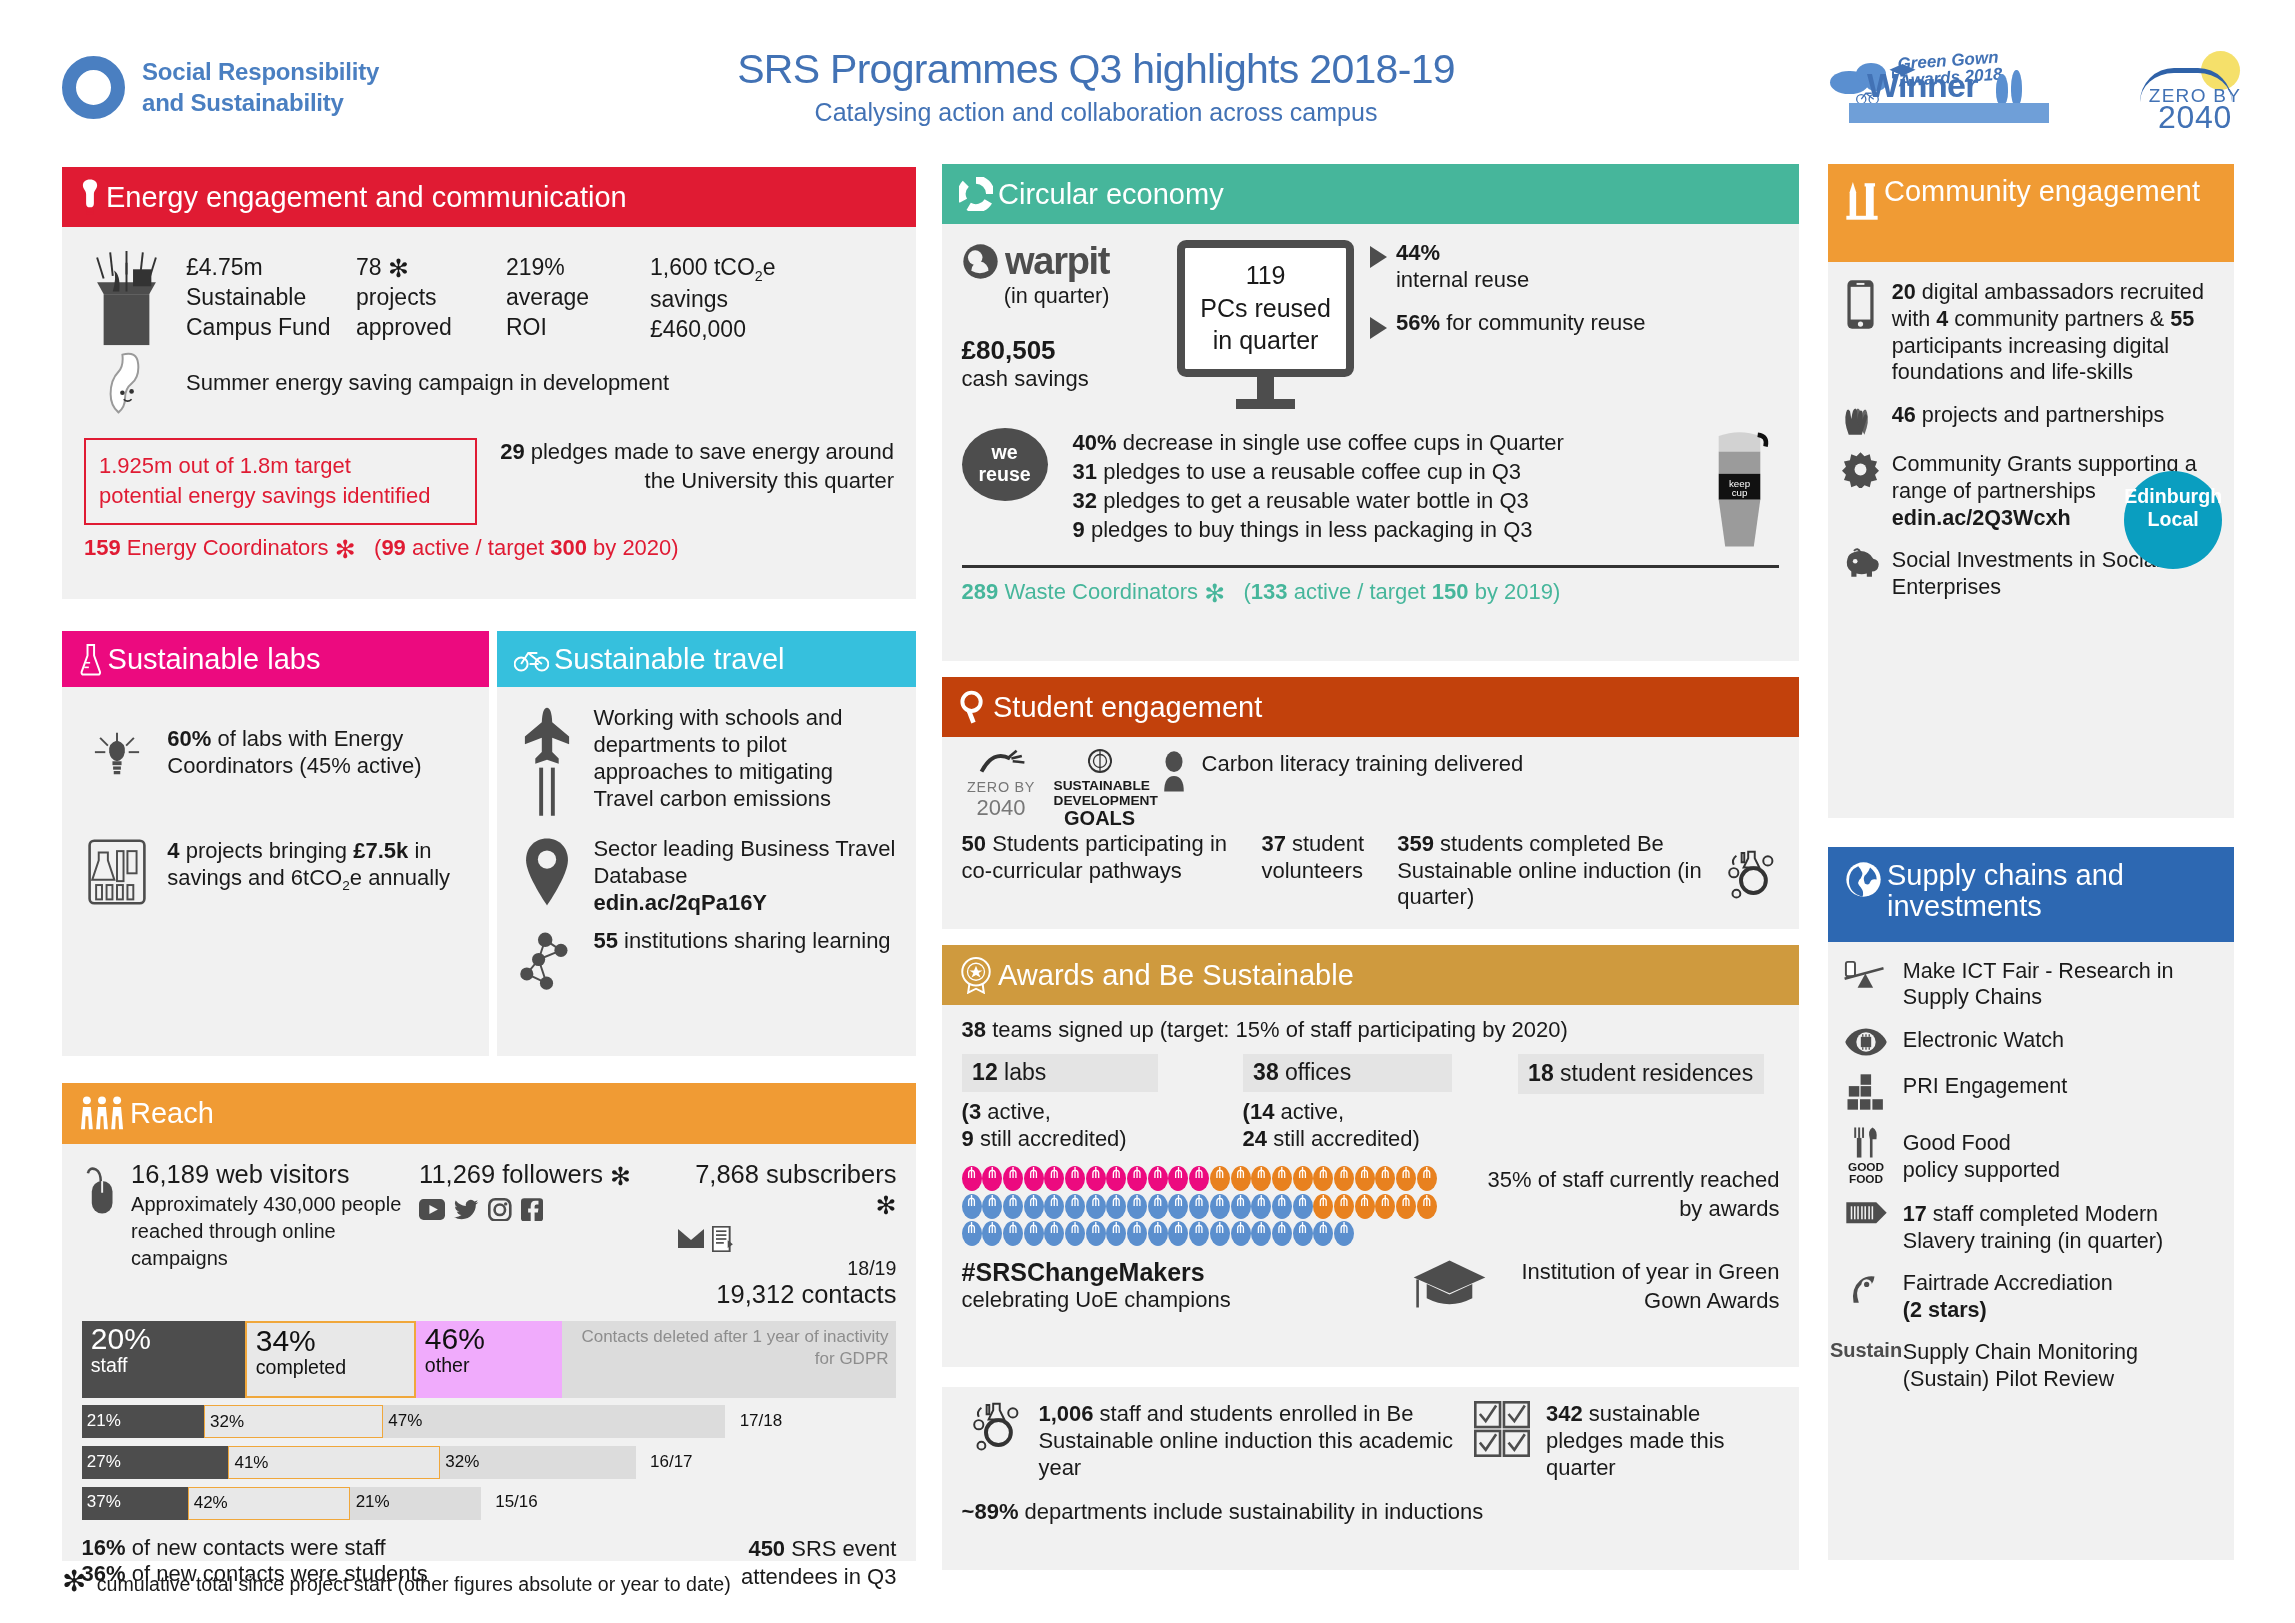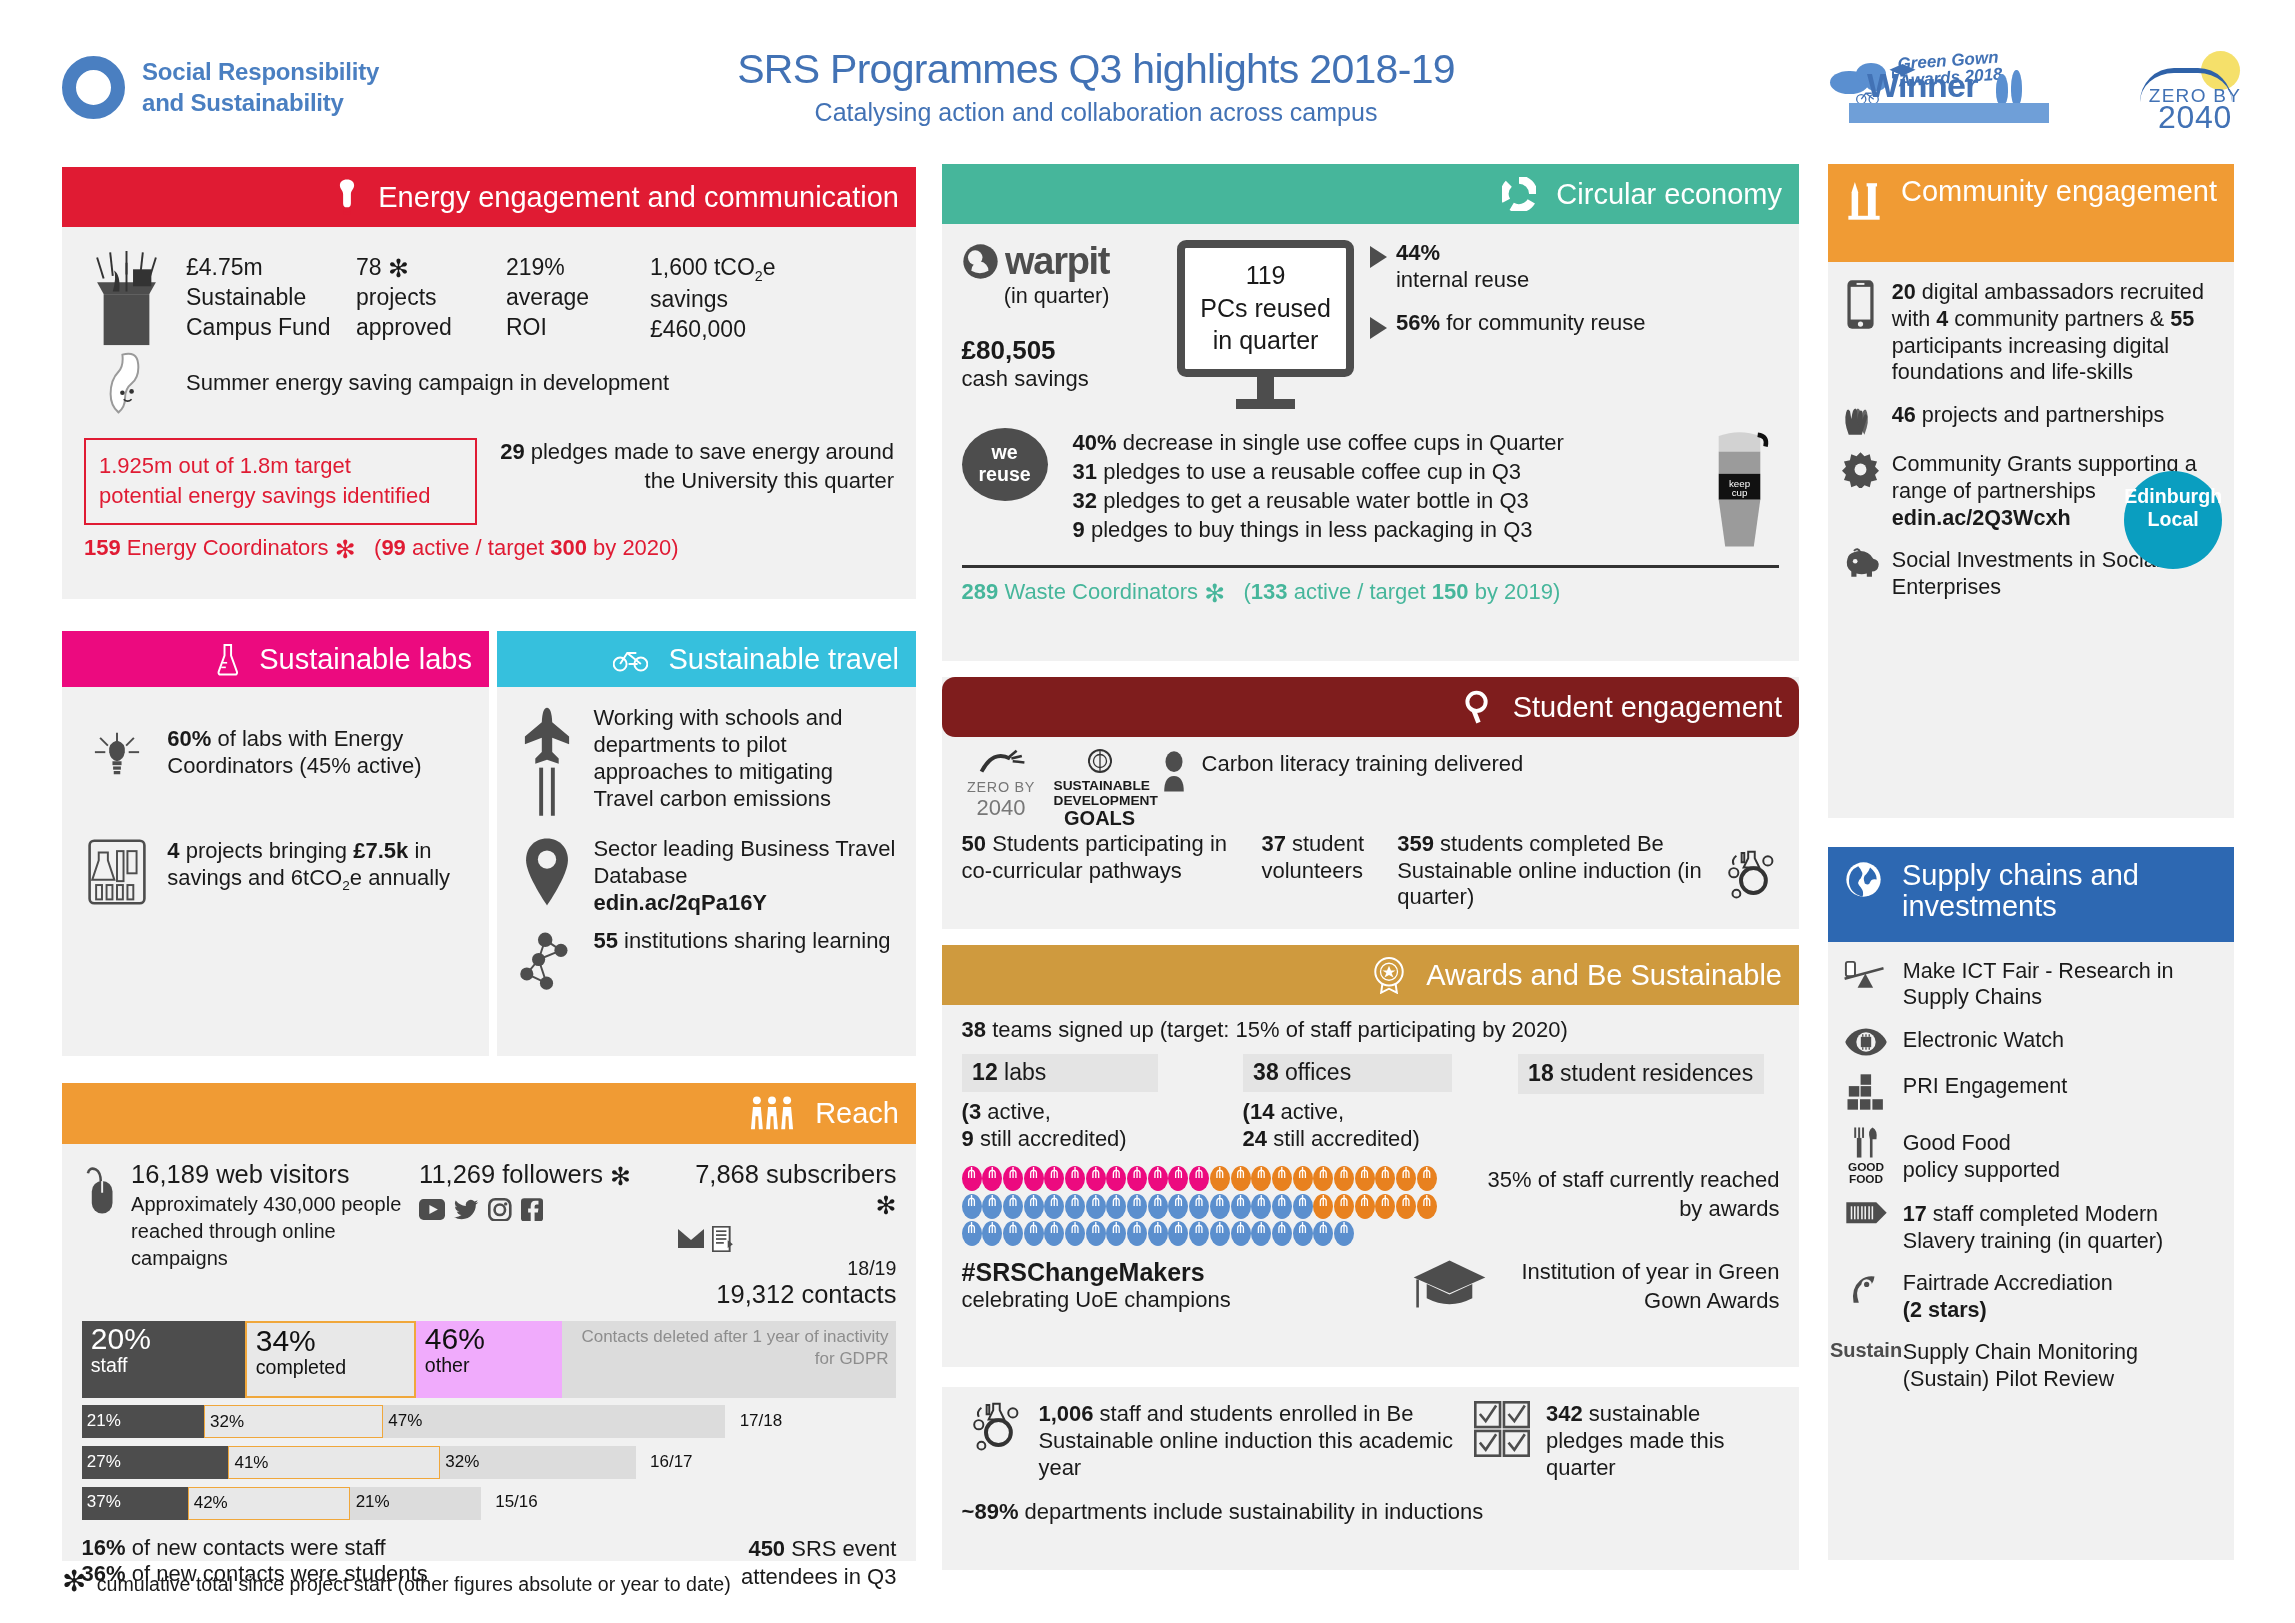"Energy engagement and communication" .phead { gap: 20px -> 5px; justify-content: flex-end -> none }
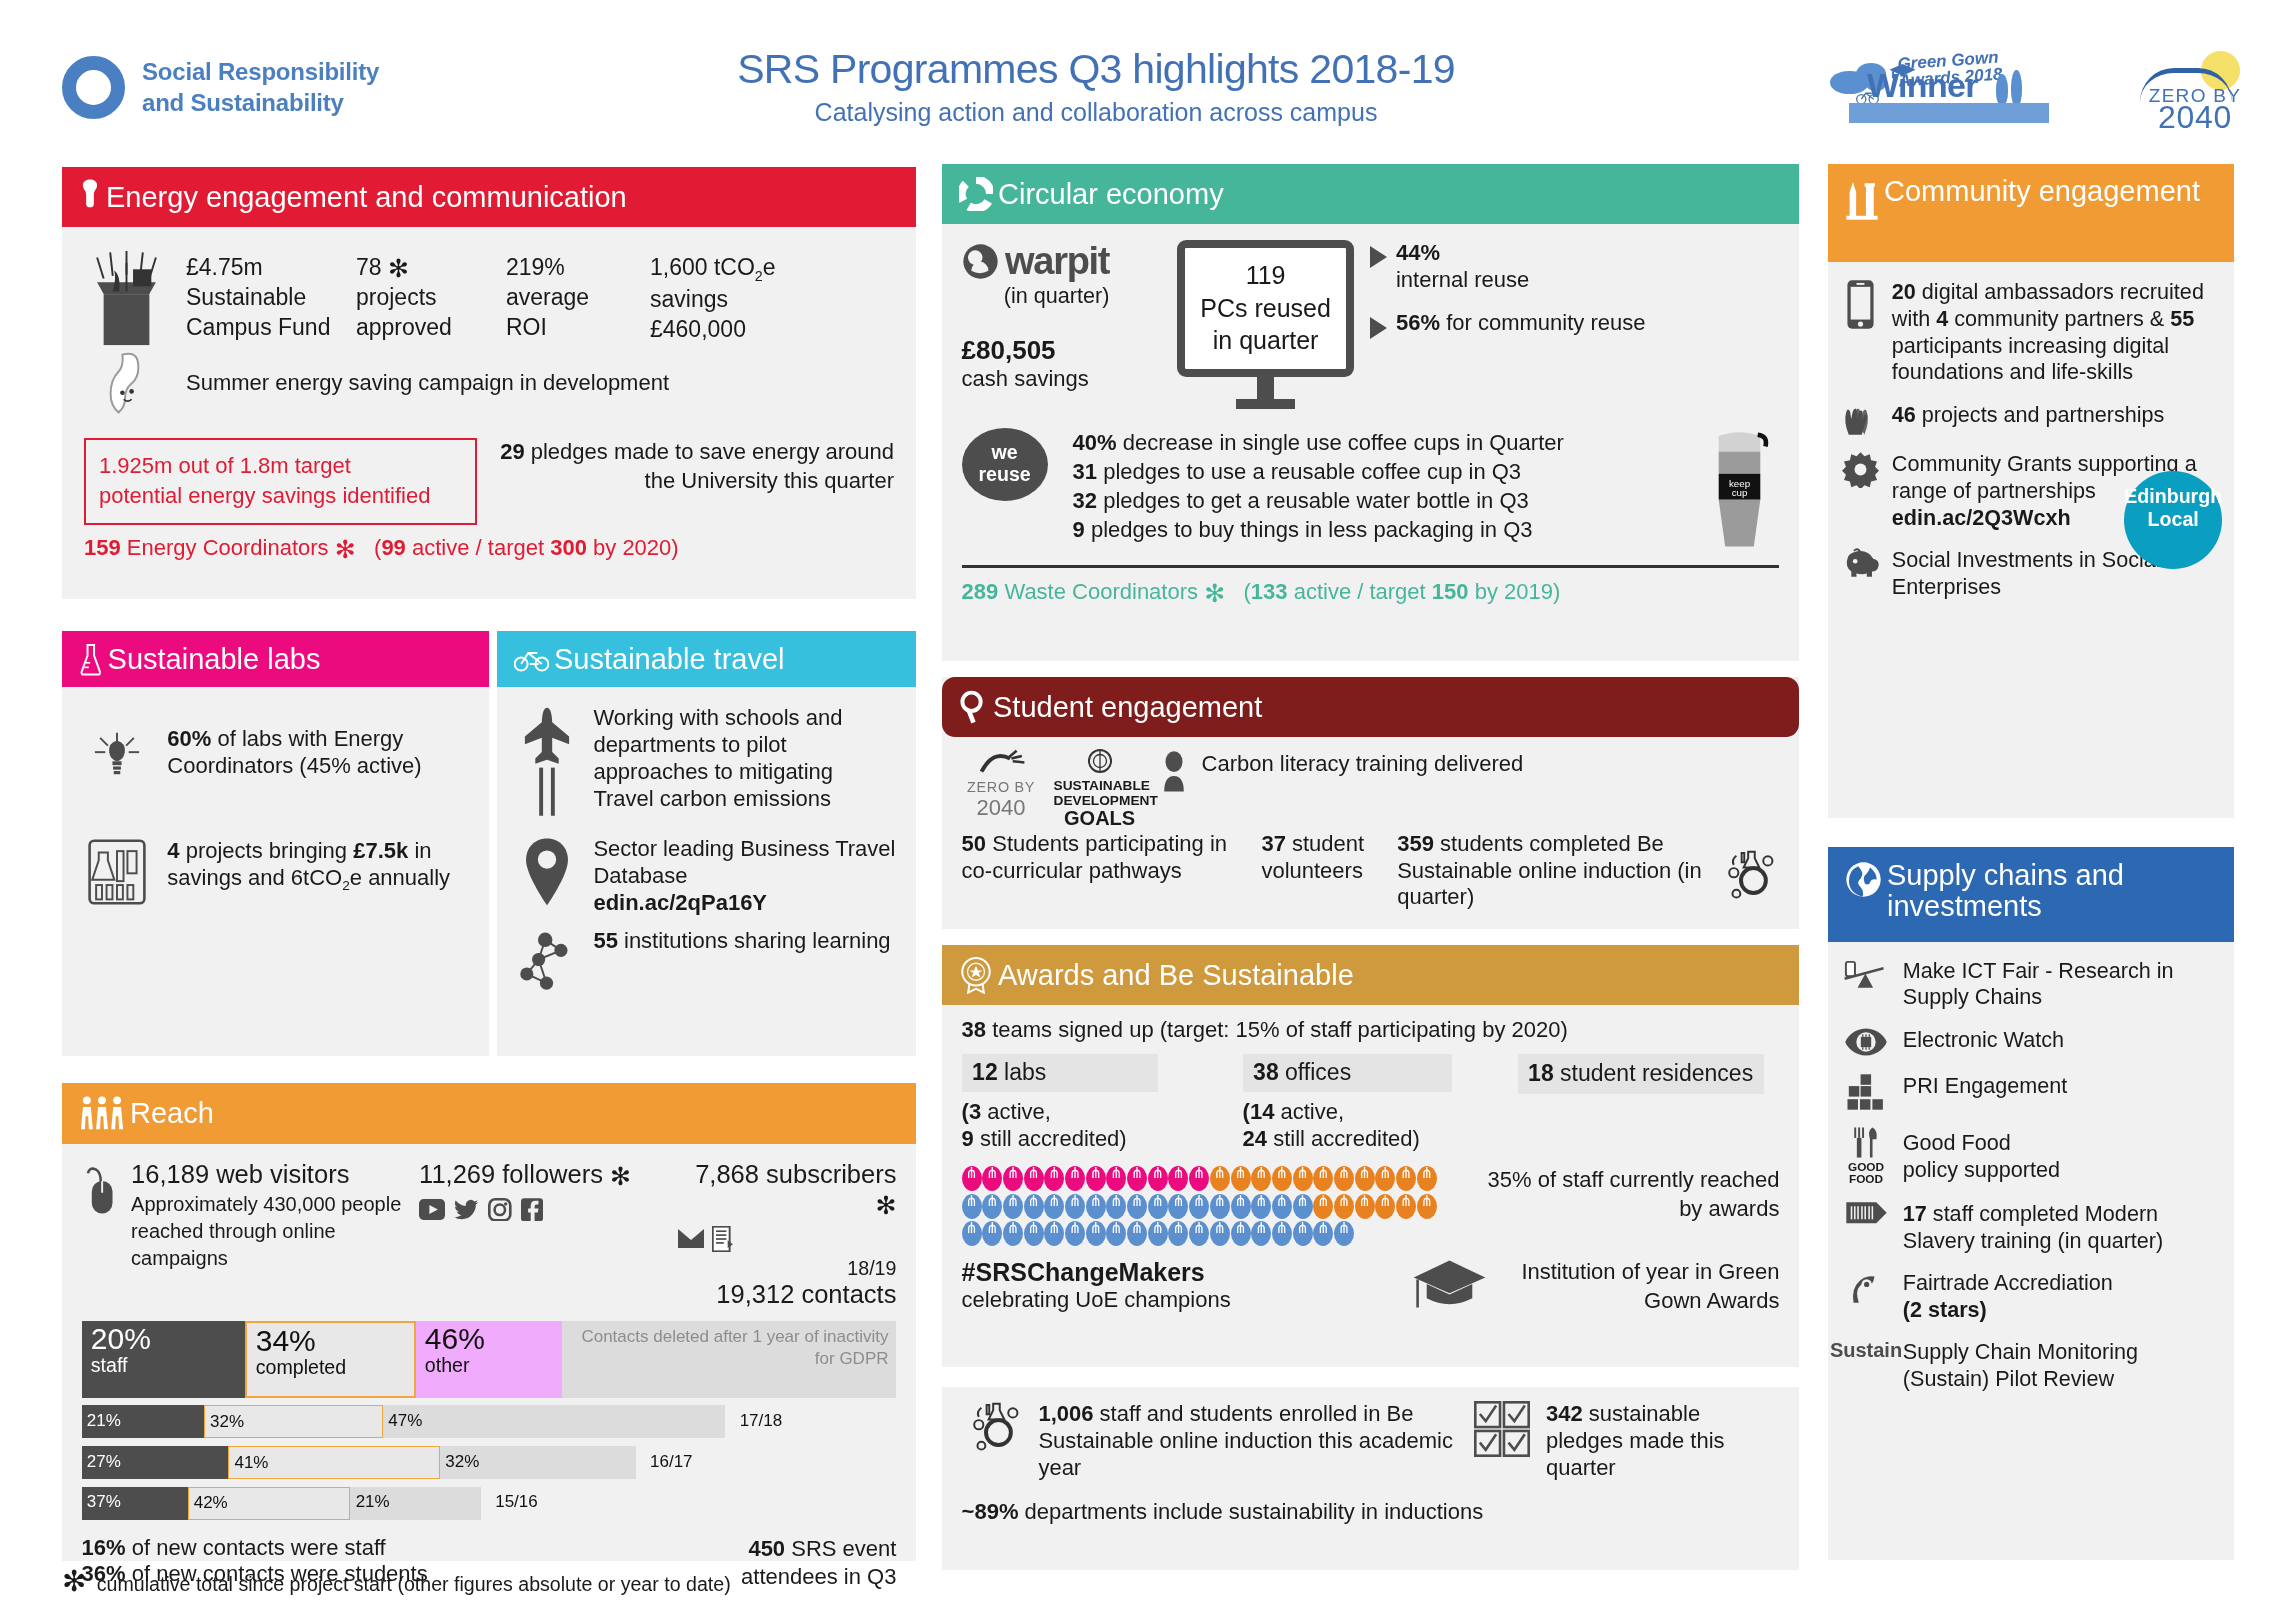"Student engagement" .c-purple { background: #7f1d1d -> #c2410c; border-radius: 13px -> none }
